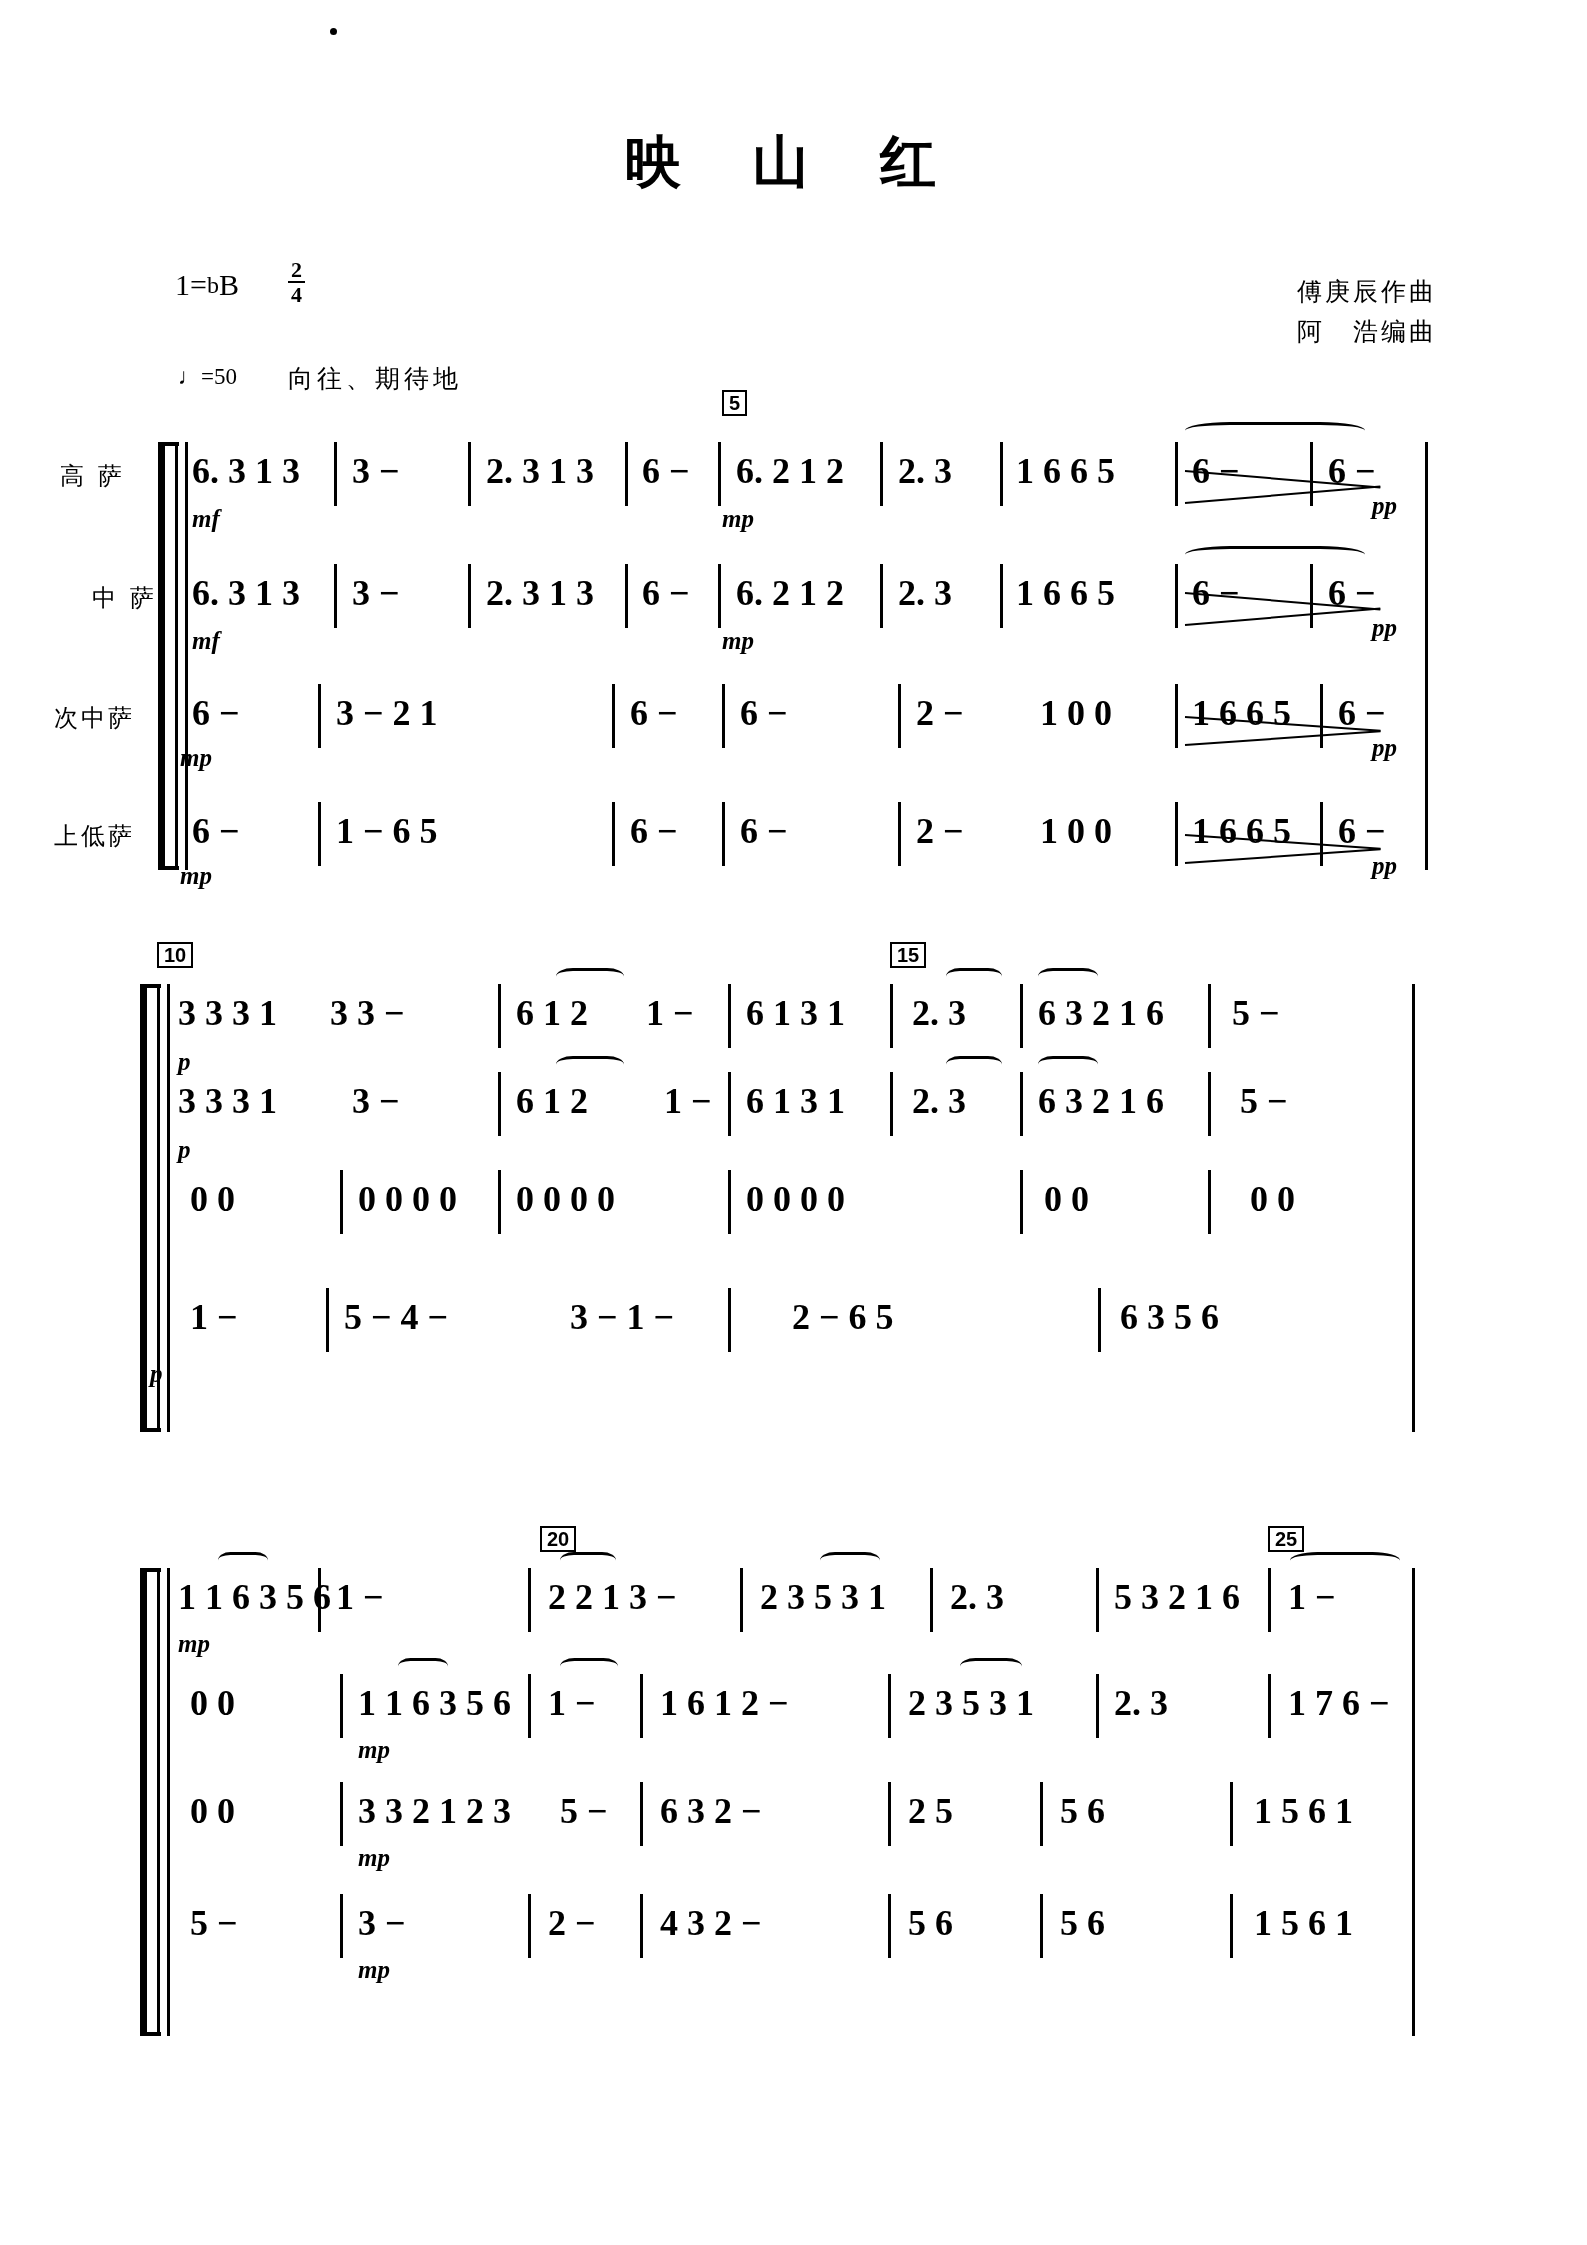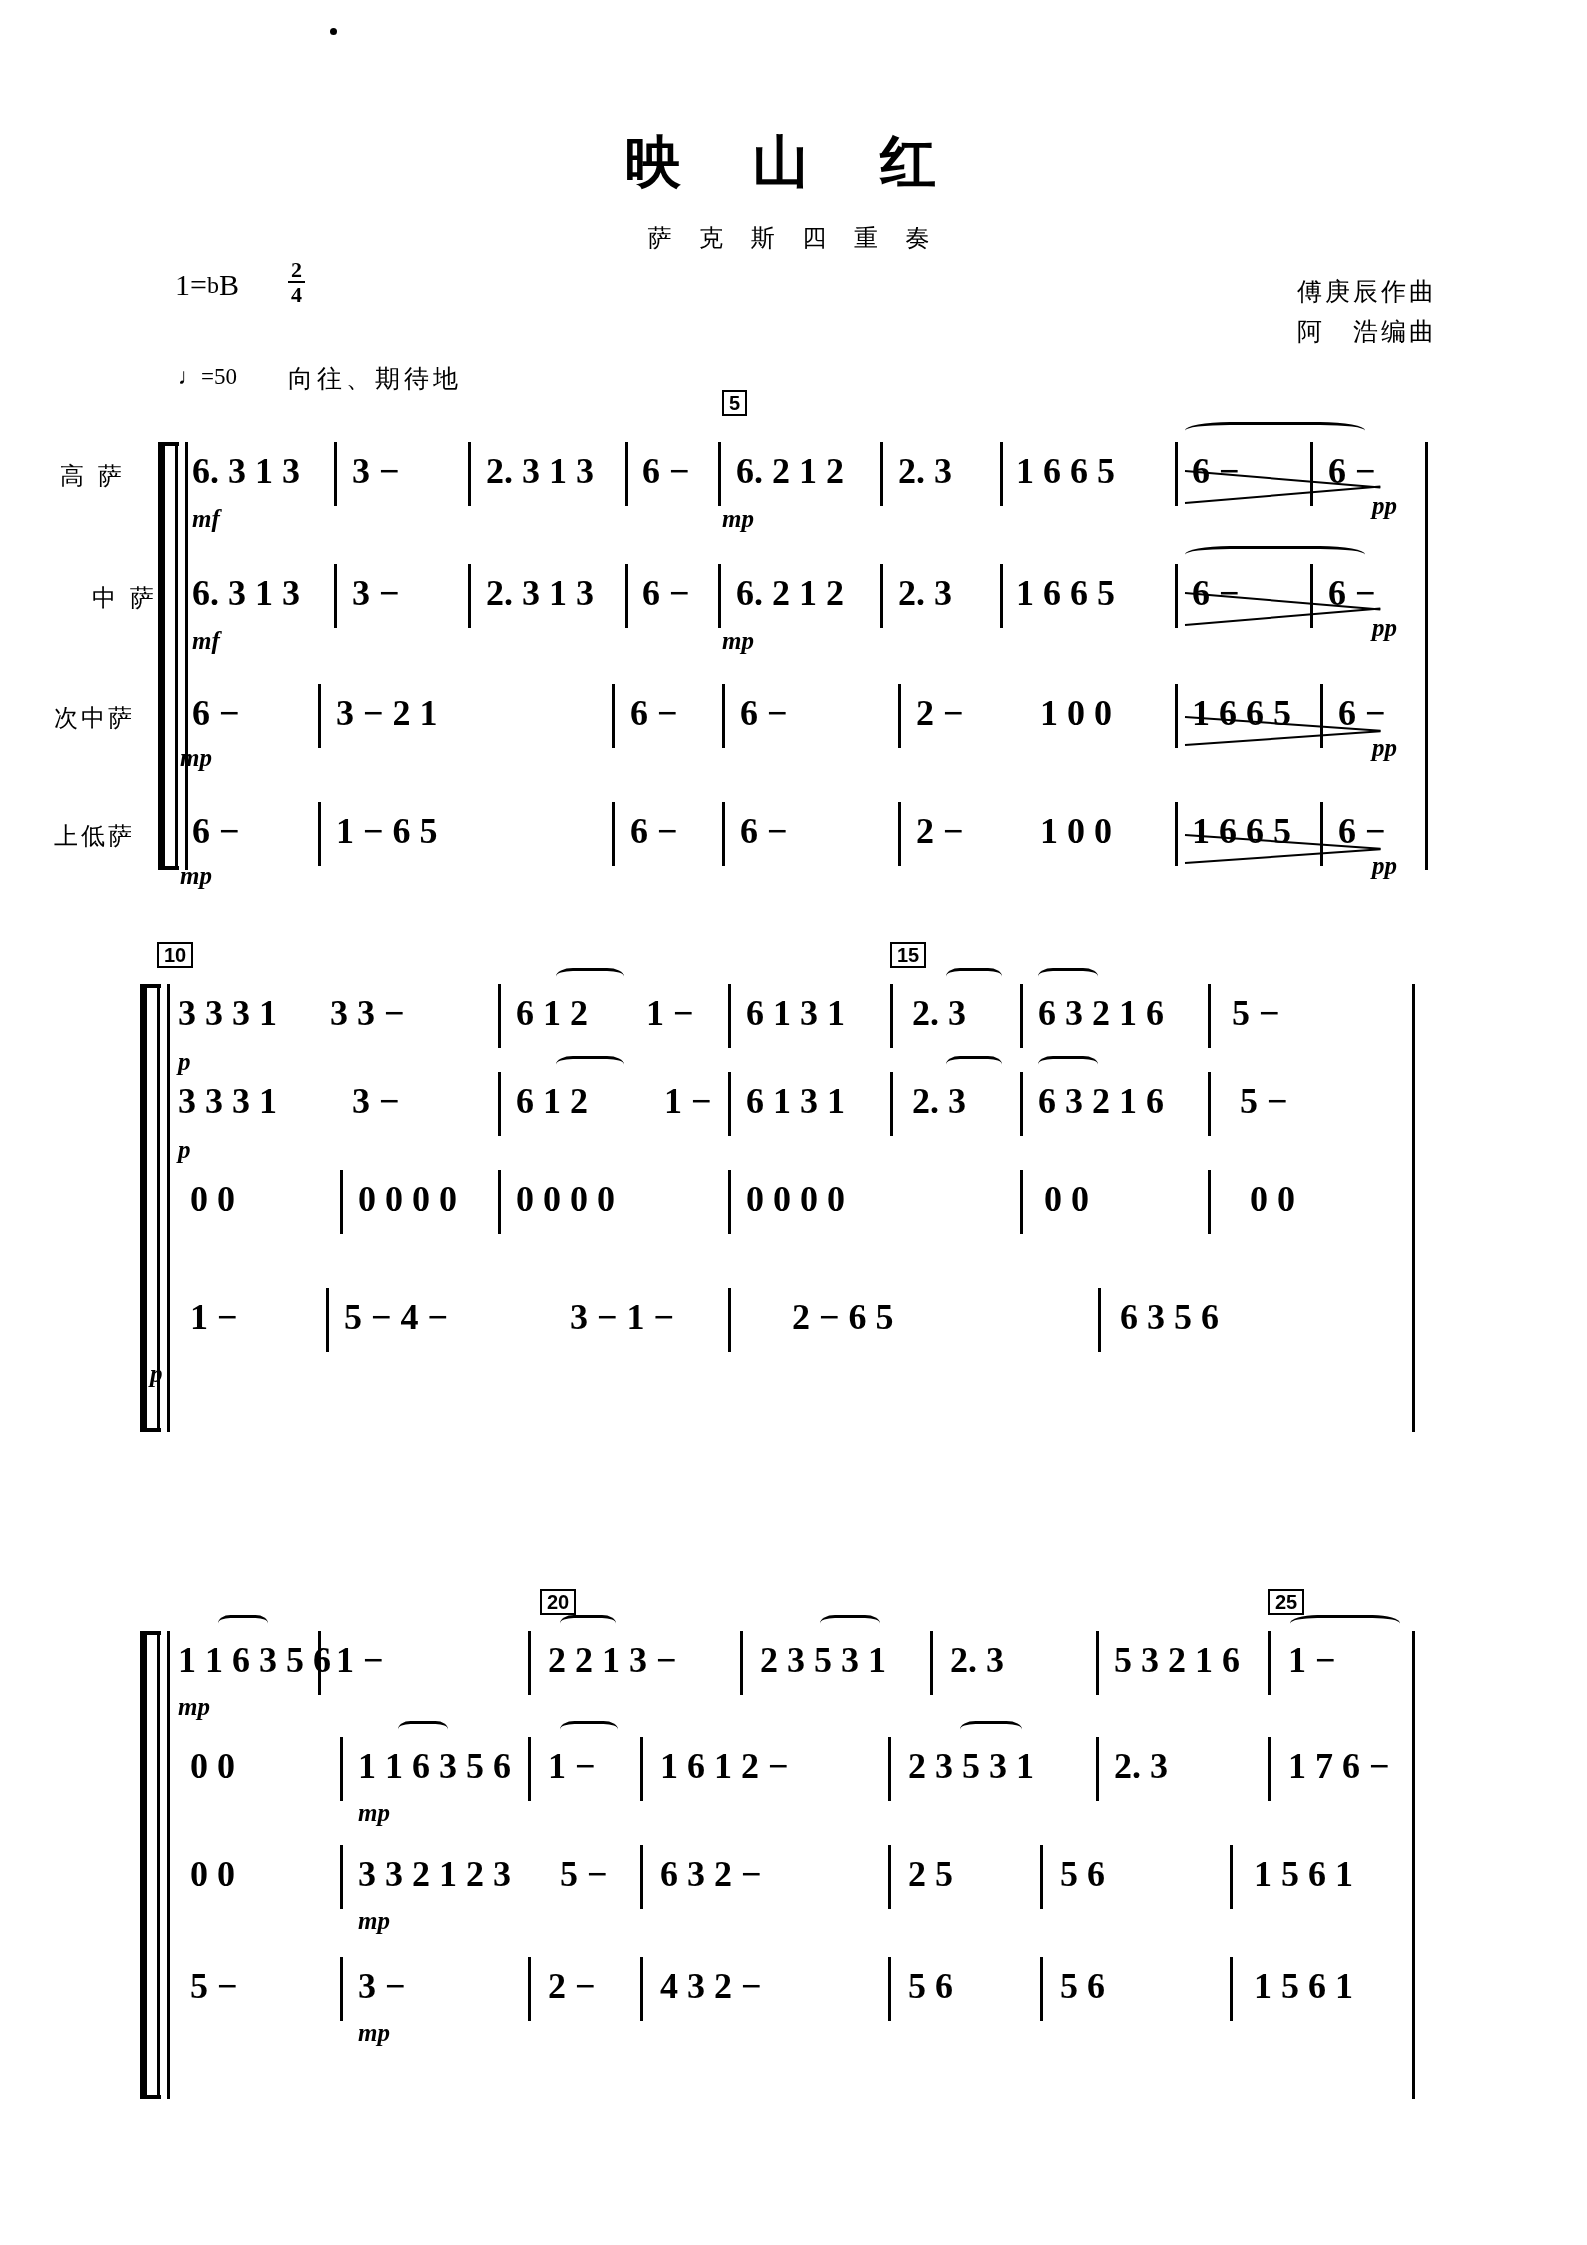"萨 克 斯 四 重" div.subtitle { html: <div>萨 克 斯 四 重 奏</div> -> none }
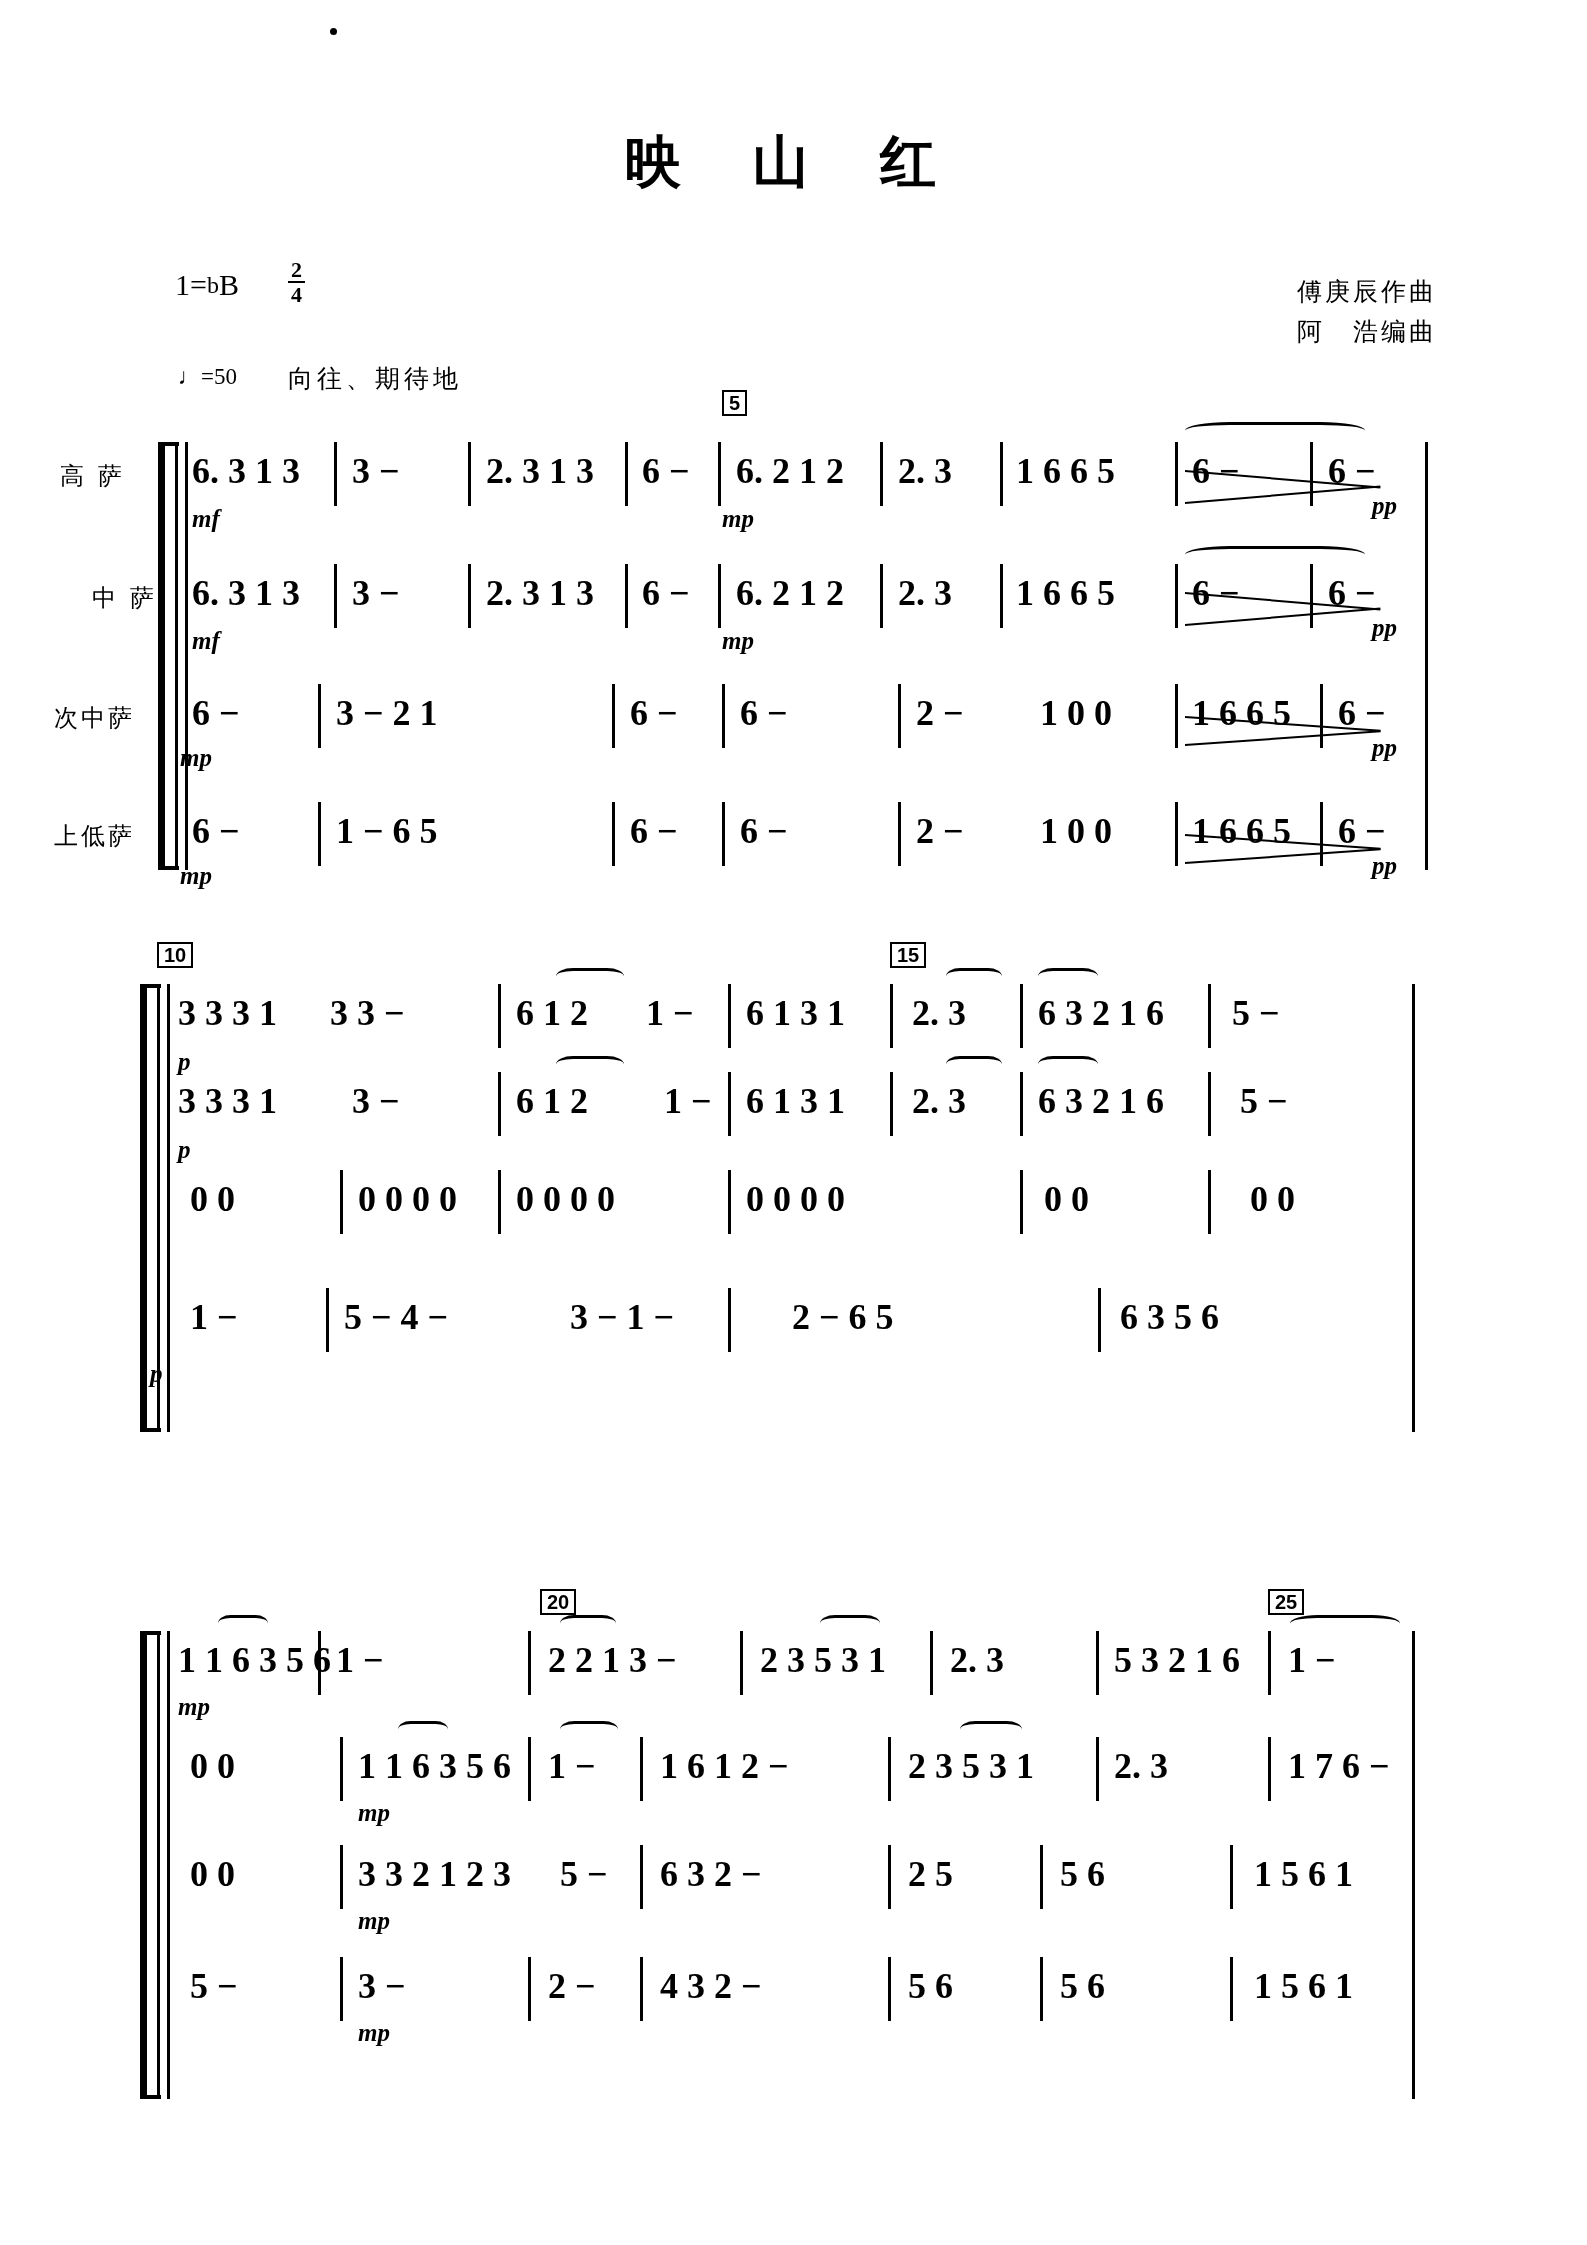"20" div.sys { top: 1603px -> 1540px }
